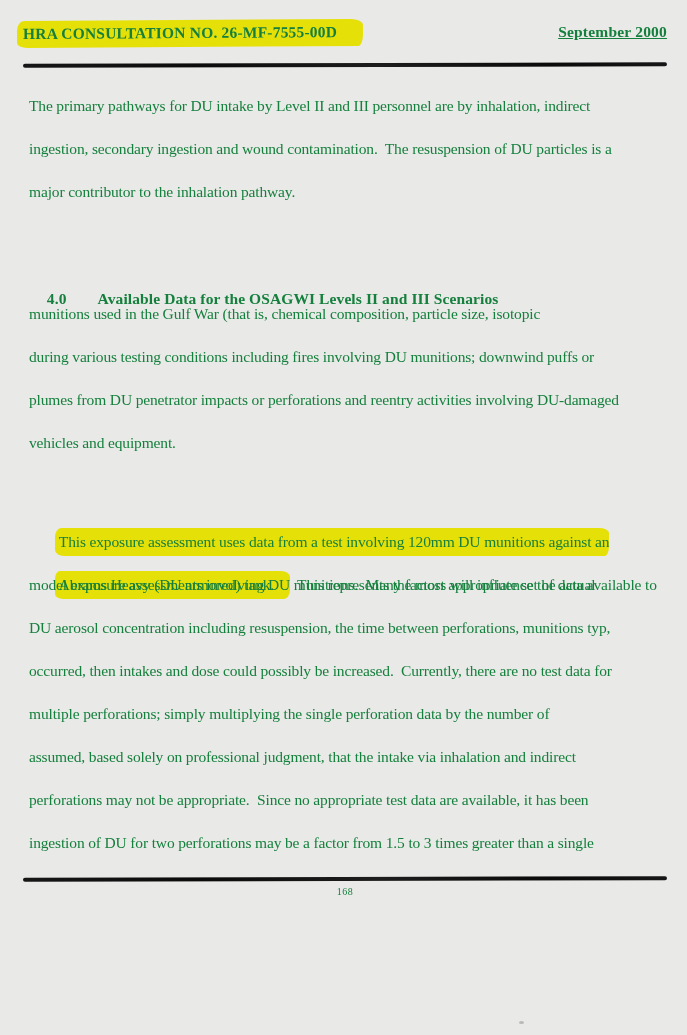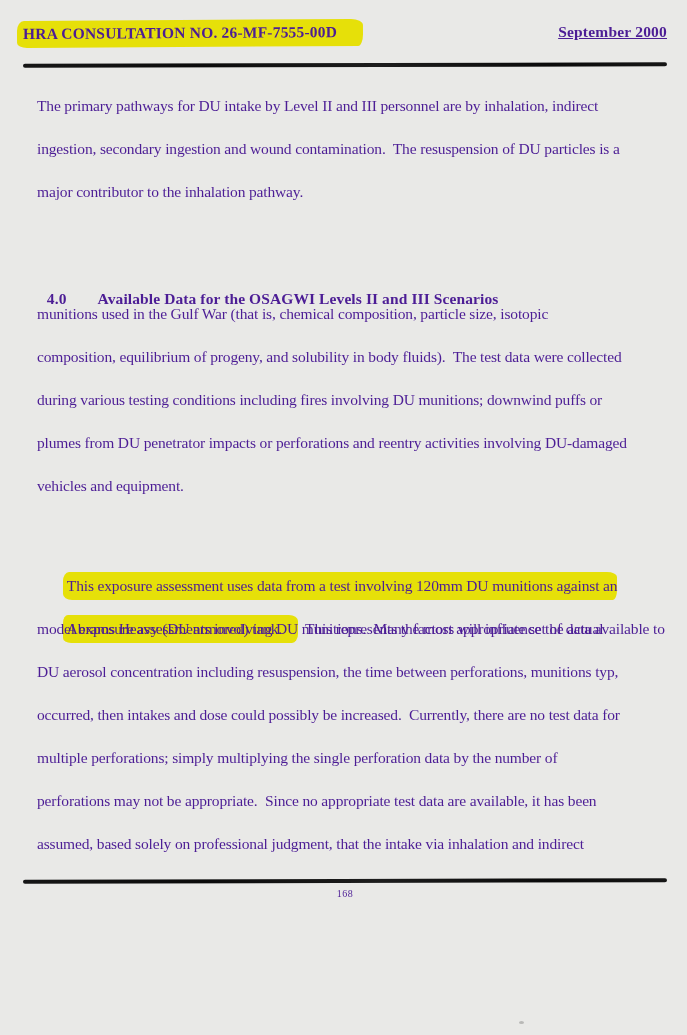"HRA CONSULTATION NO. 26-MF-7555-00D" .page { color: #4c1d95 -> #15803d }
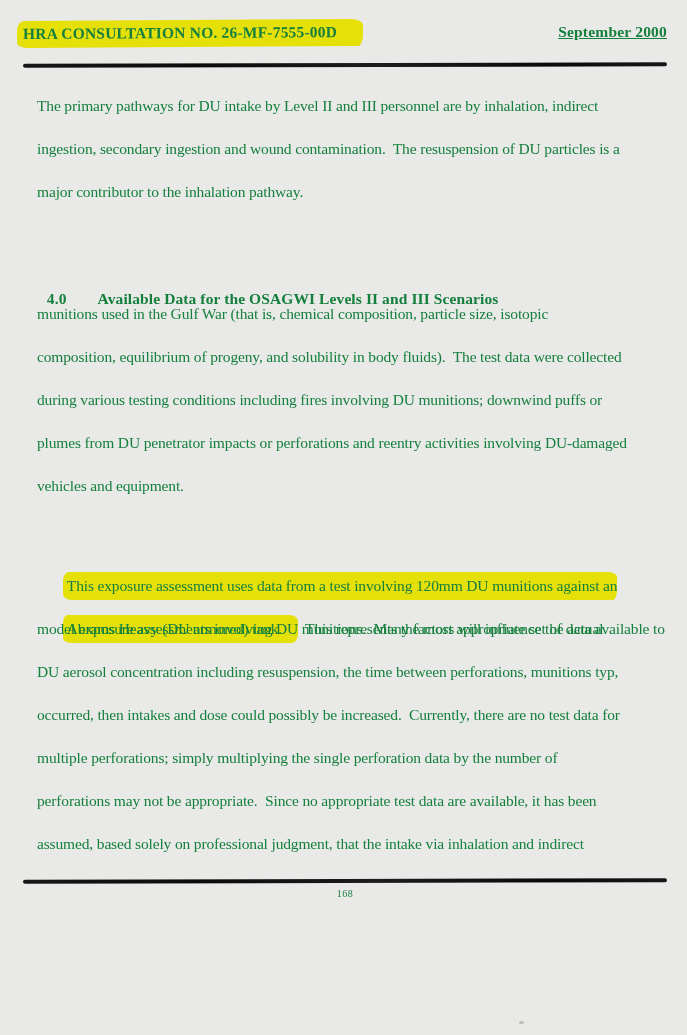"The primary pathways for DU" .para { margin: 14px -> 6px }
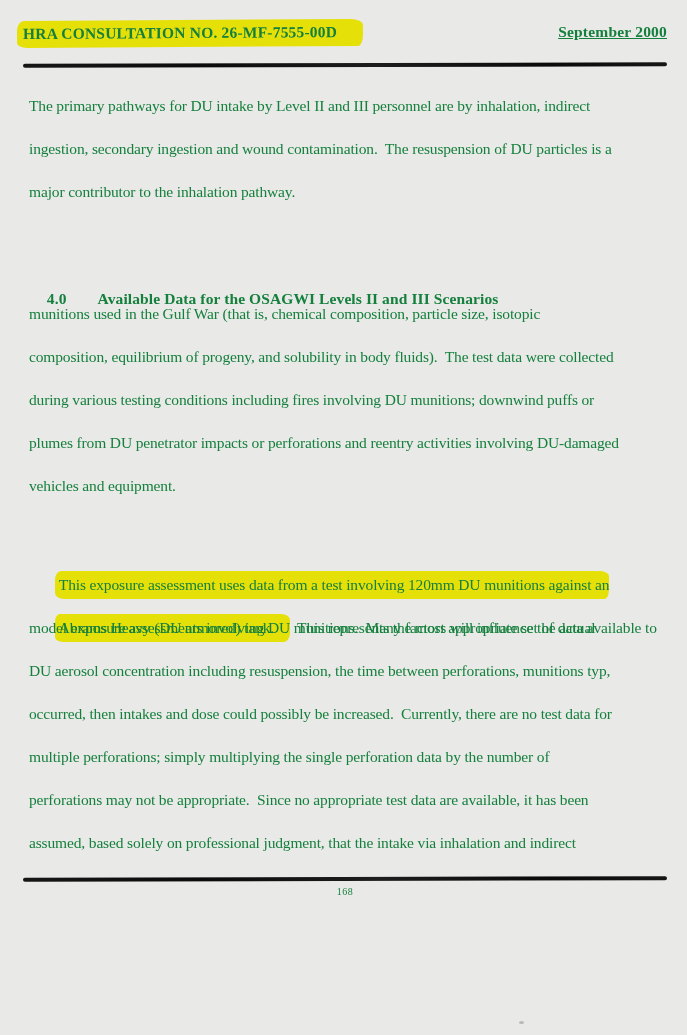"composition, equilibrium of progeny, and" div.line { html: <div>composition, equilibrium of progeny, and solubility in body fluids). The test data were collected</div> -> none }
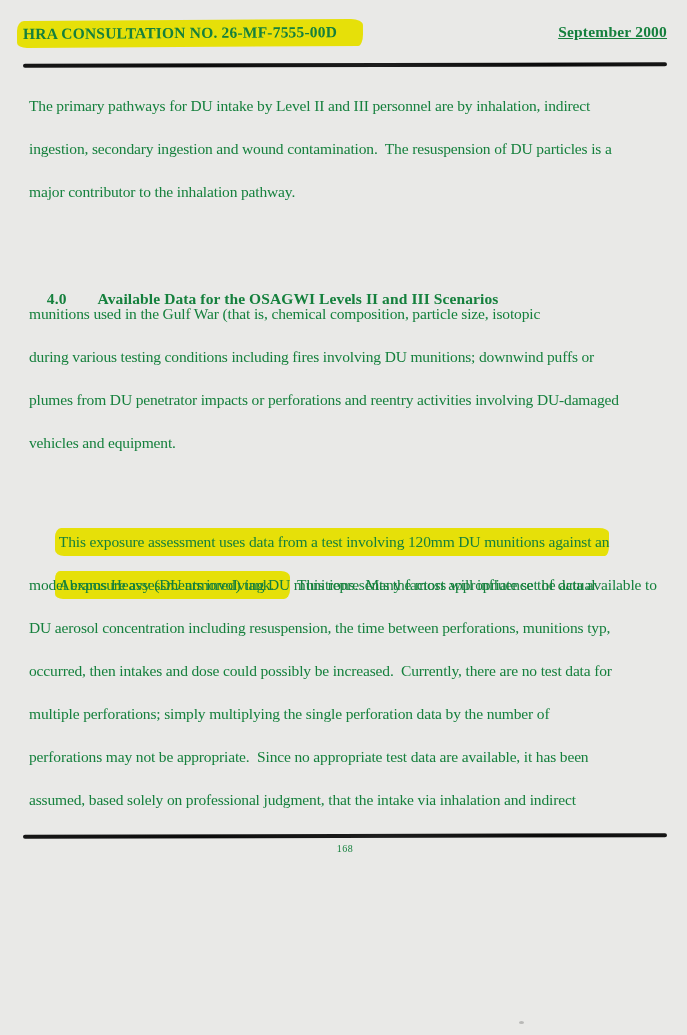"perforations may not be appropriate." div.line { order: before "assumed, based solely on professional" -> after "assumed, based solely on professional" }
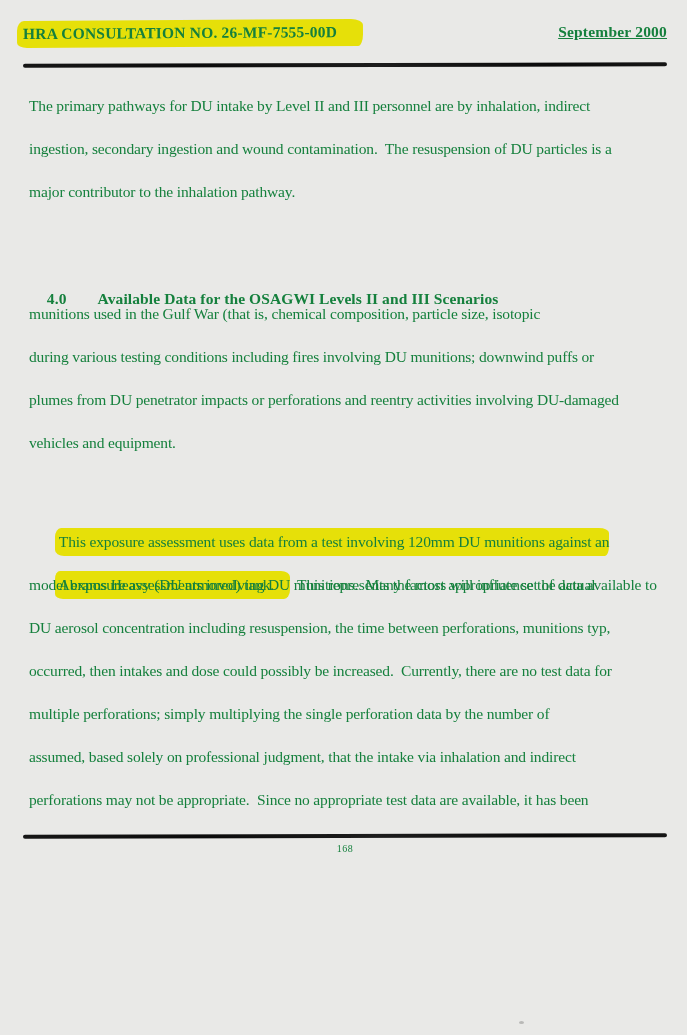"ingestion of DU for two" div.line { html: none -> <div>ingestion of DU for two perforations may be a factor from 1.5 to 3 times greater than a single</div> }
